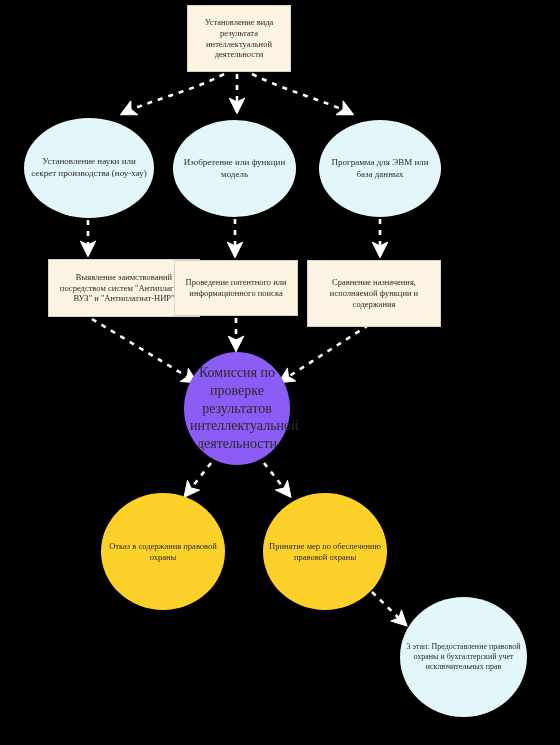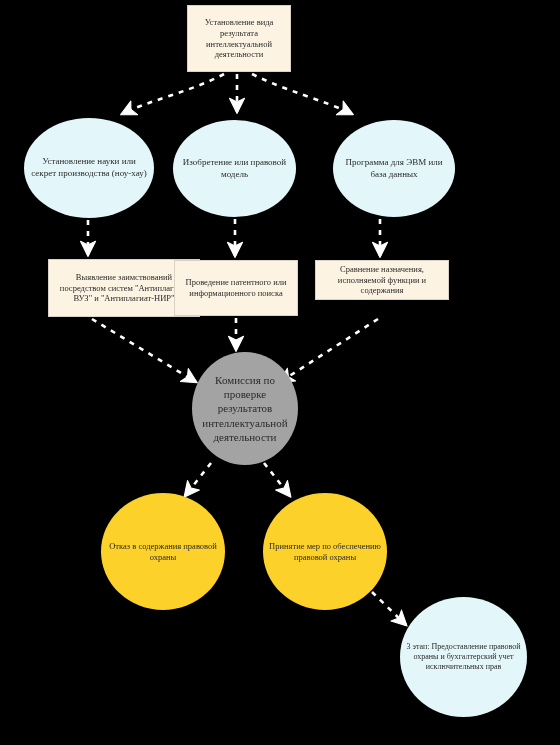"Изобретение или правовой модель" span.node-text { text: правовой -> функции }
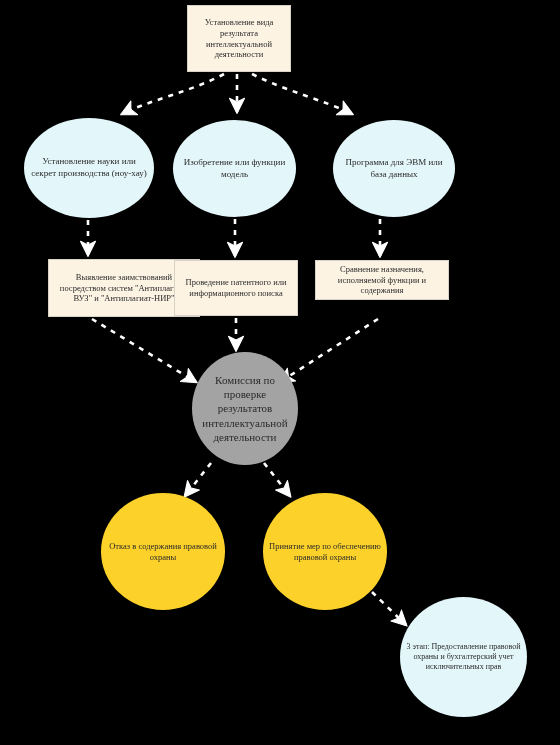"Программа для ЭВМ или база" div.node { left: 333px -> 319px }
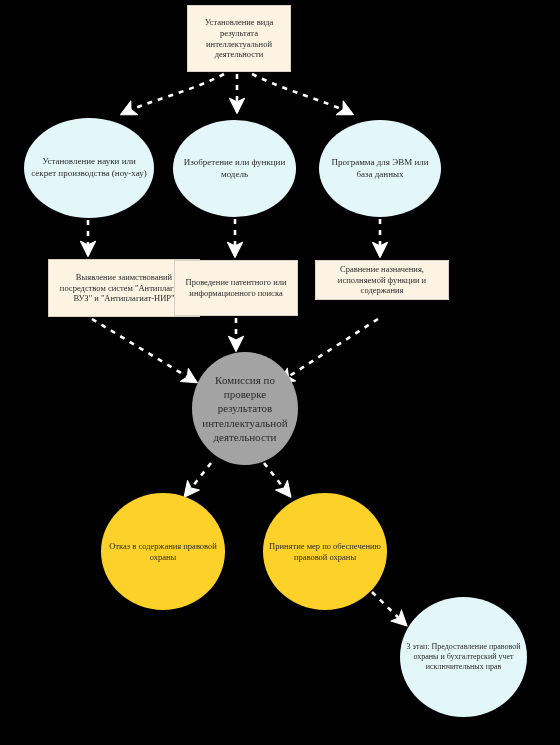"Сравнение назначения, исполняемой" div.node { height: 40px -> 67px; left: 315px -> 307px }
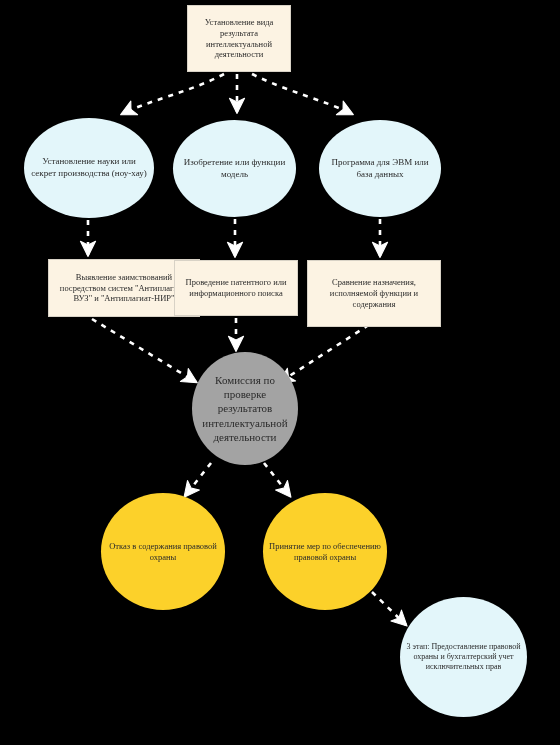"Комиссия по проверке результатов" div.node { background: #a3a3a3 -> #8b5cf6; font-size: 11px -> 14px; left: 192px -> 184px }
